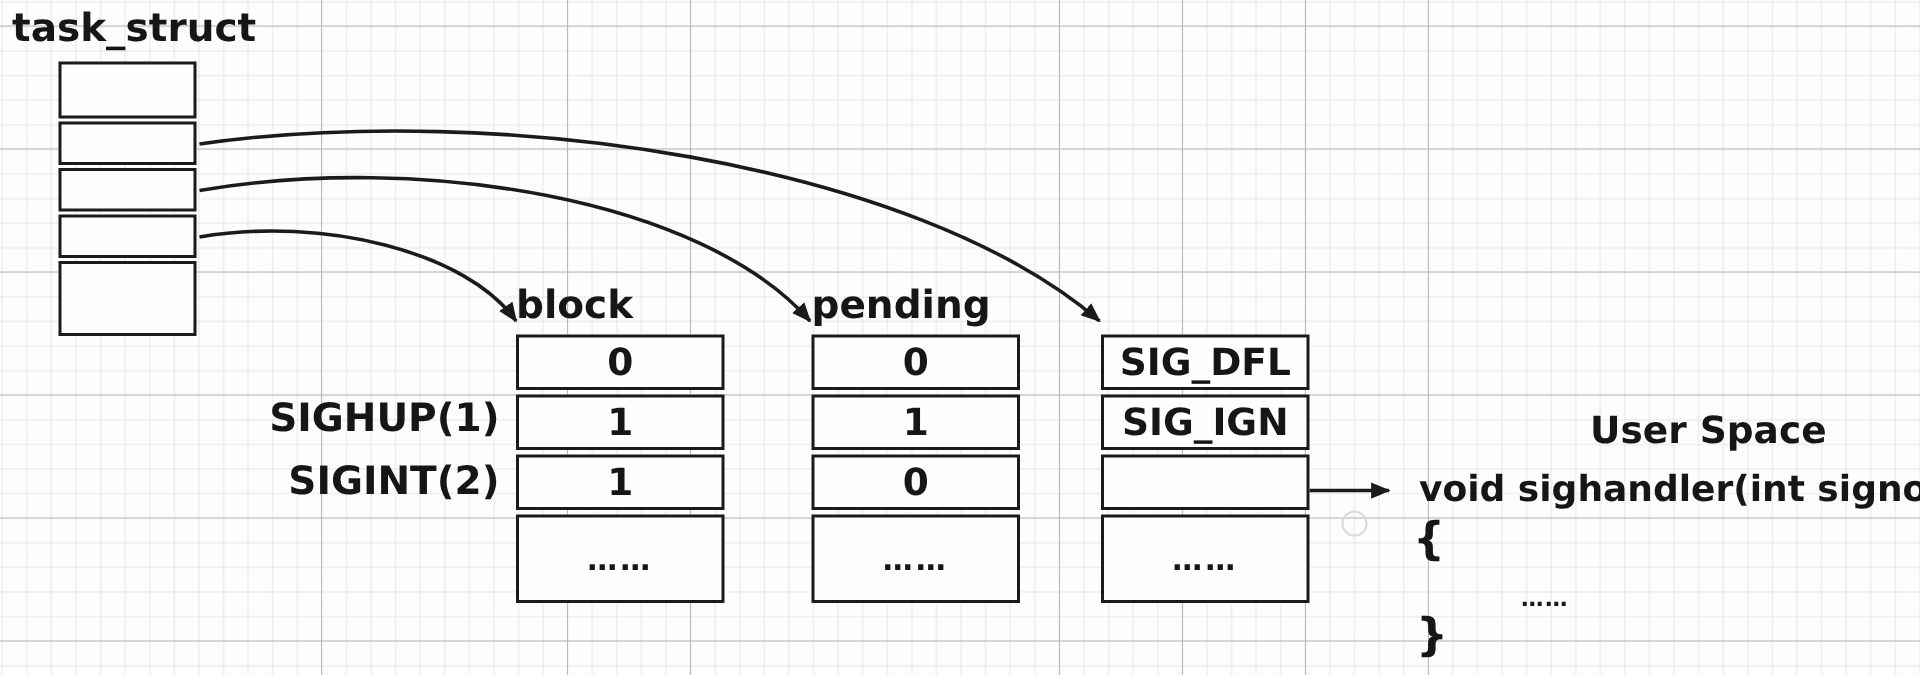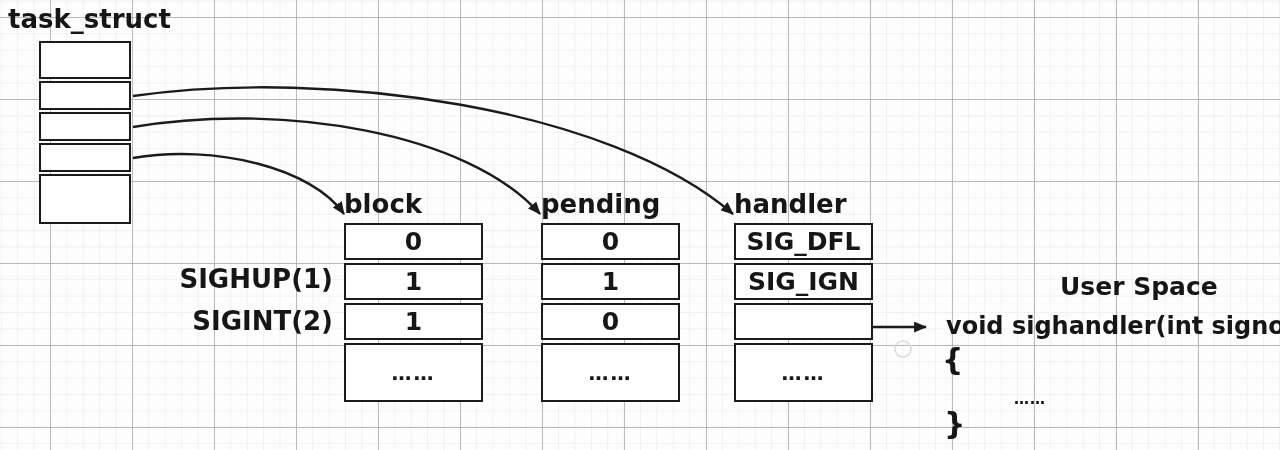"handler" div.abs { html: <div>handler</div> -> none }
